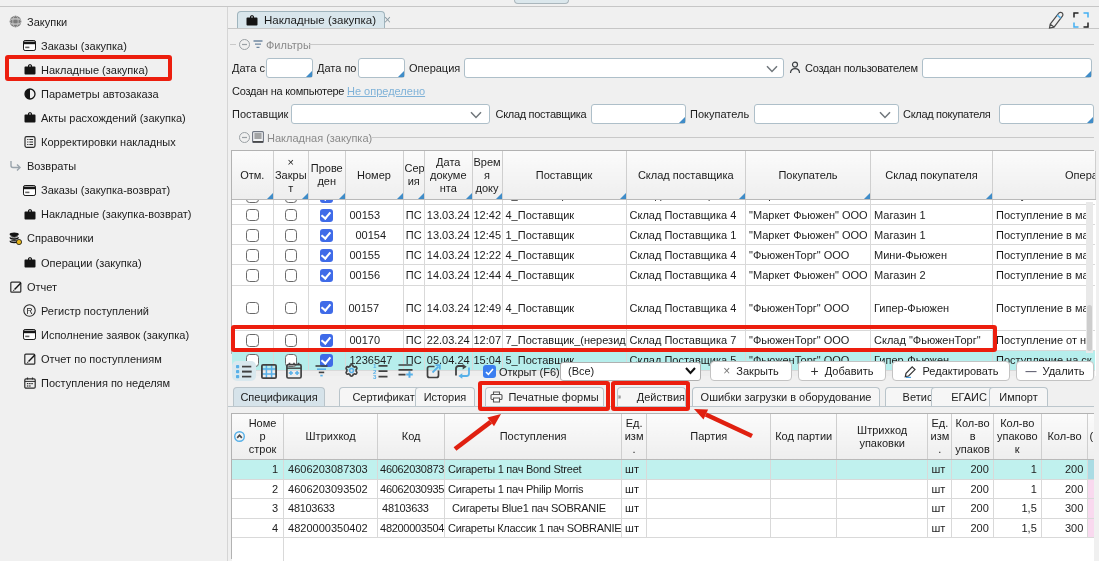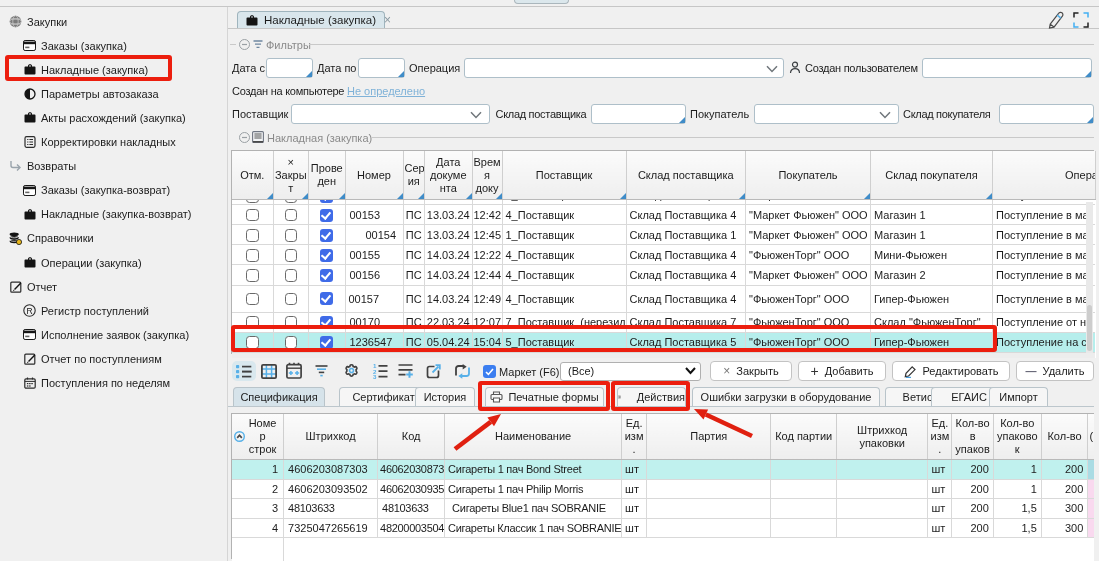"00154" td { padding-left: 20px -> 10px }
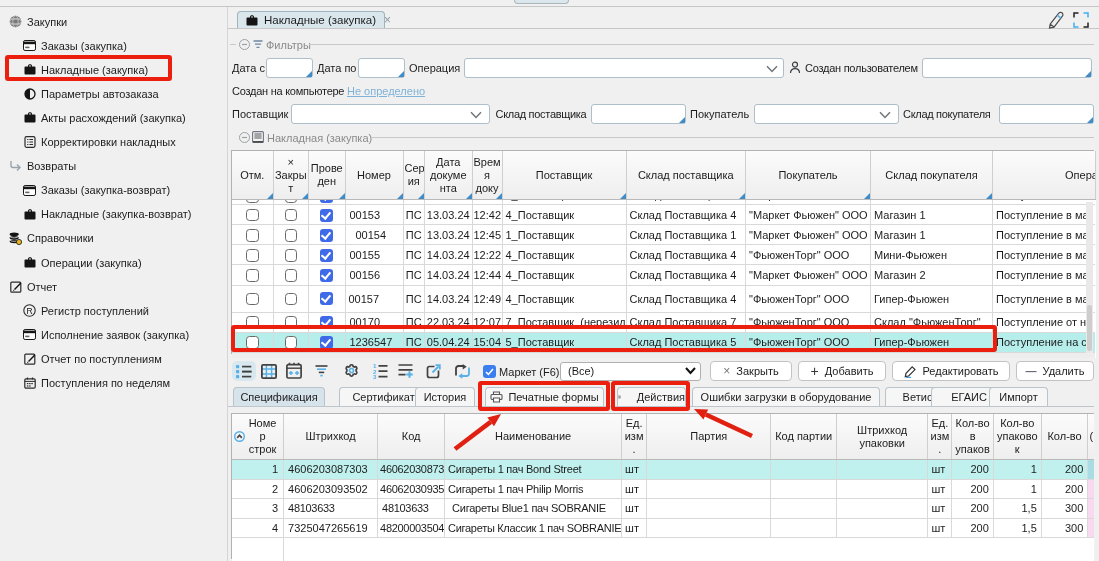"12:49" td { padding: 7px 1px -> 16px 1px }
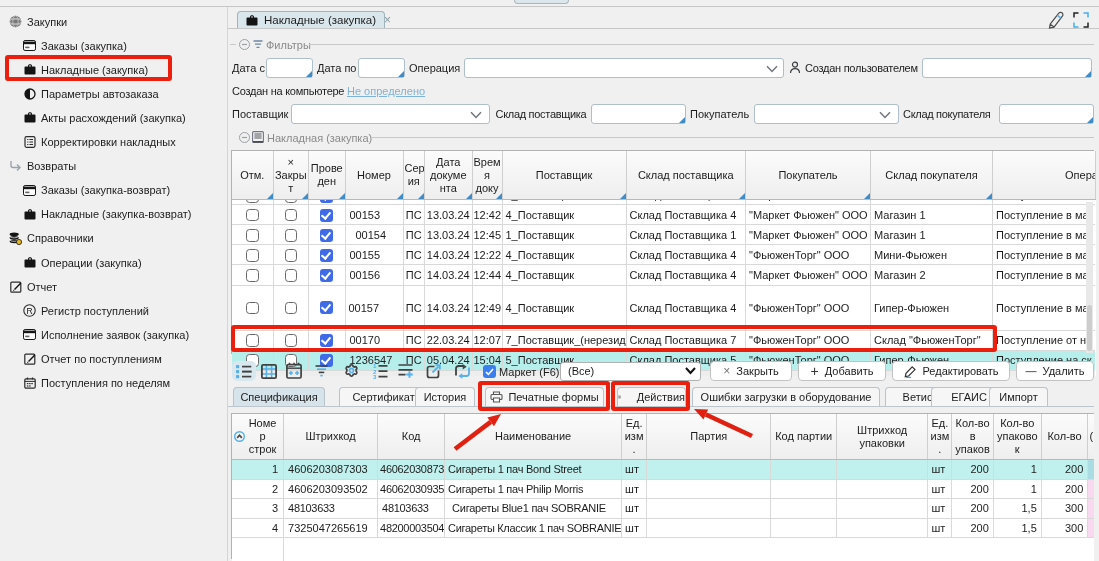"Маркет (F6)" div.lbl { text: Маркет -> Открыт }
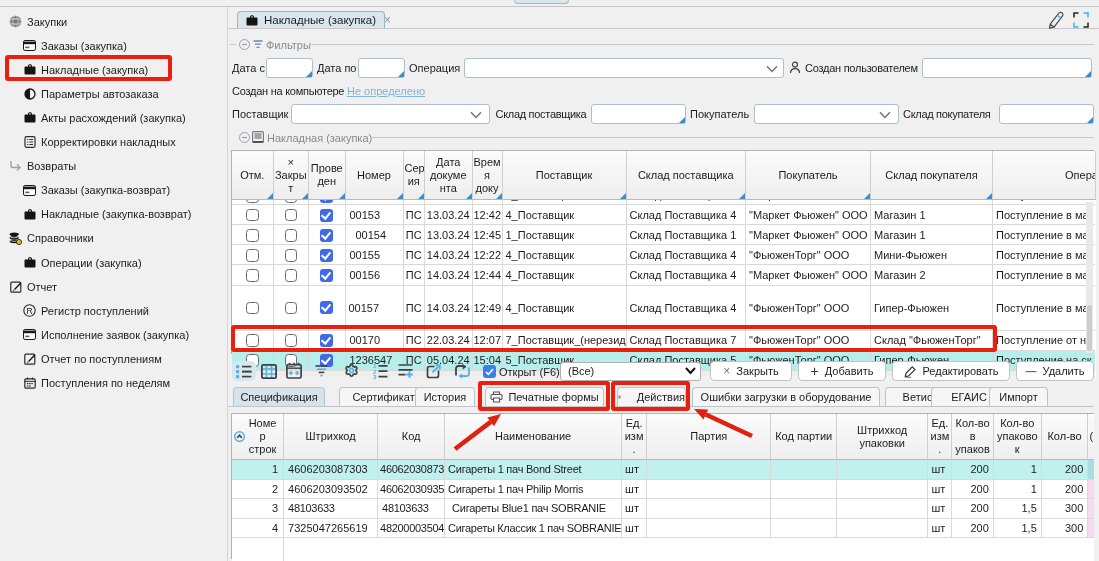"Наименование" th { text: Наименование -> Поступления }
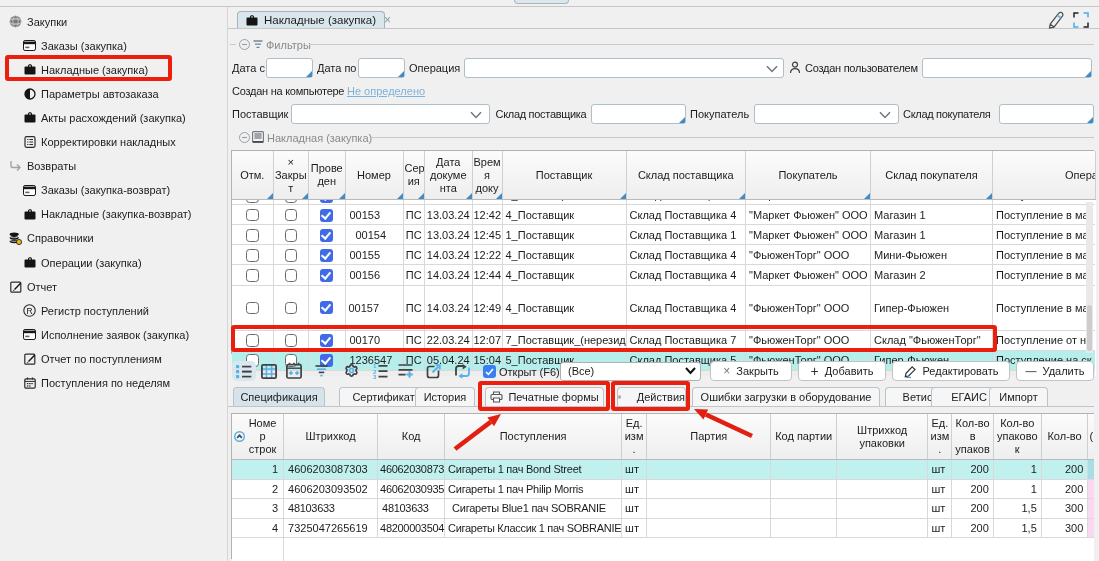"7325047265619" td { text: 7325047265619 -> 4820000350402 }
